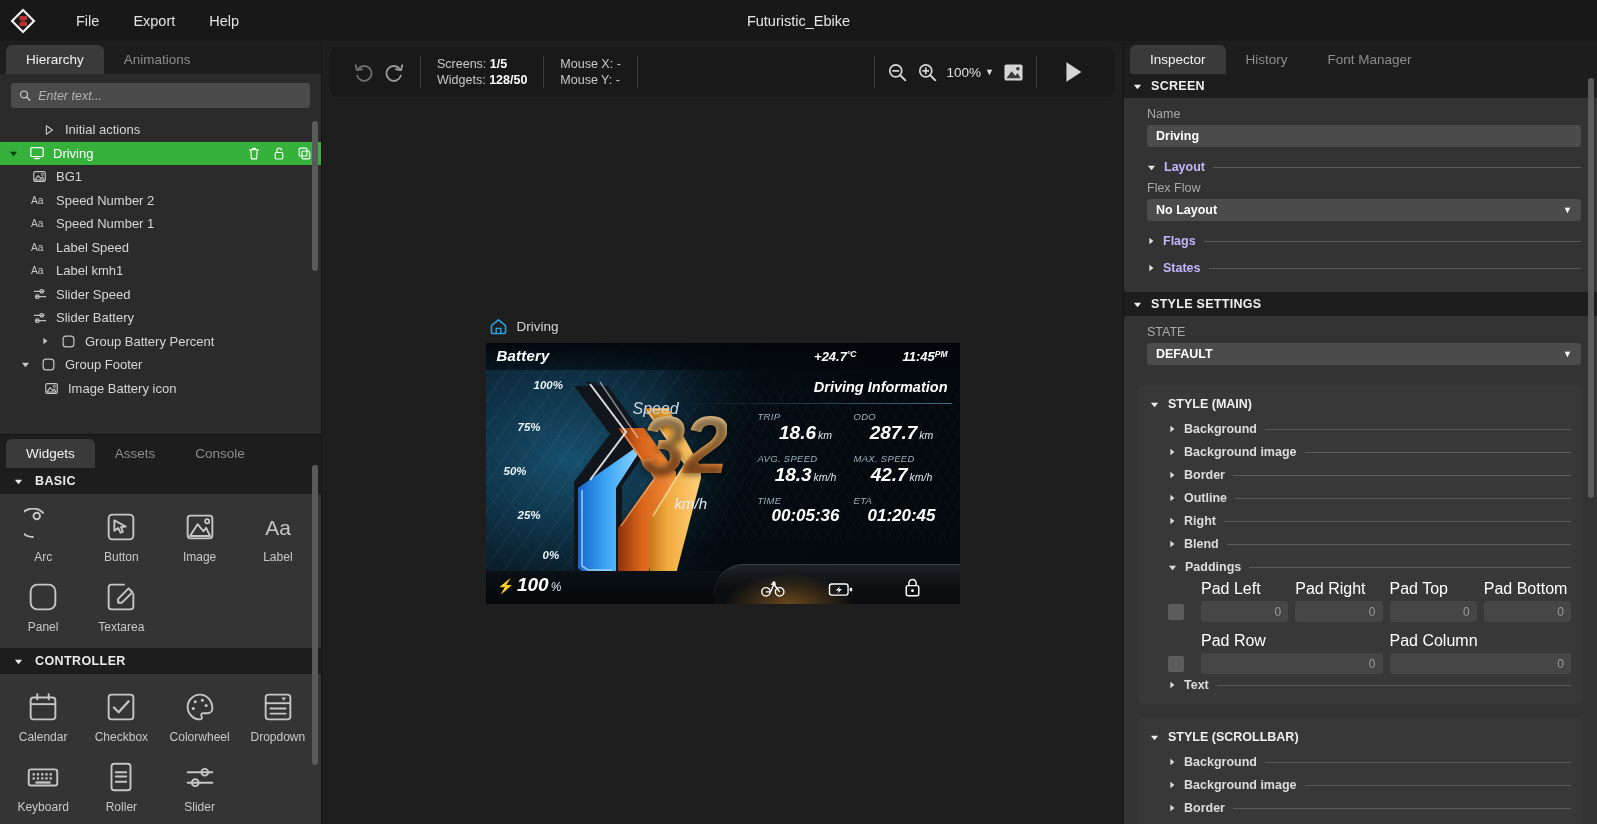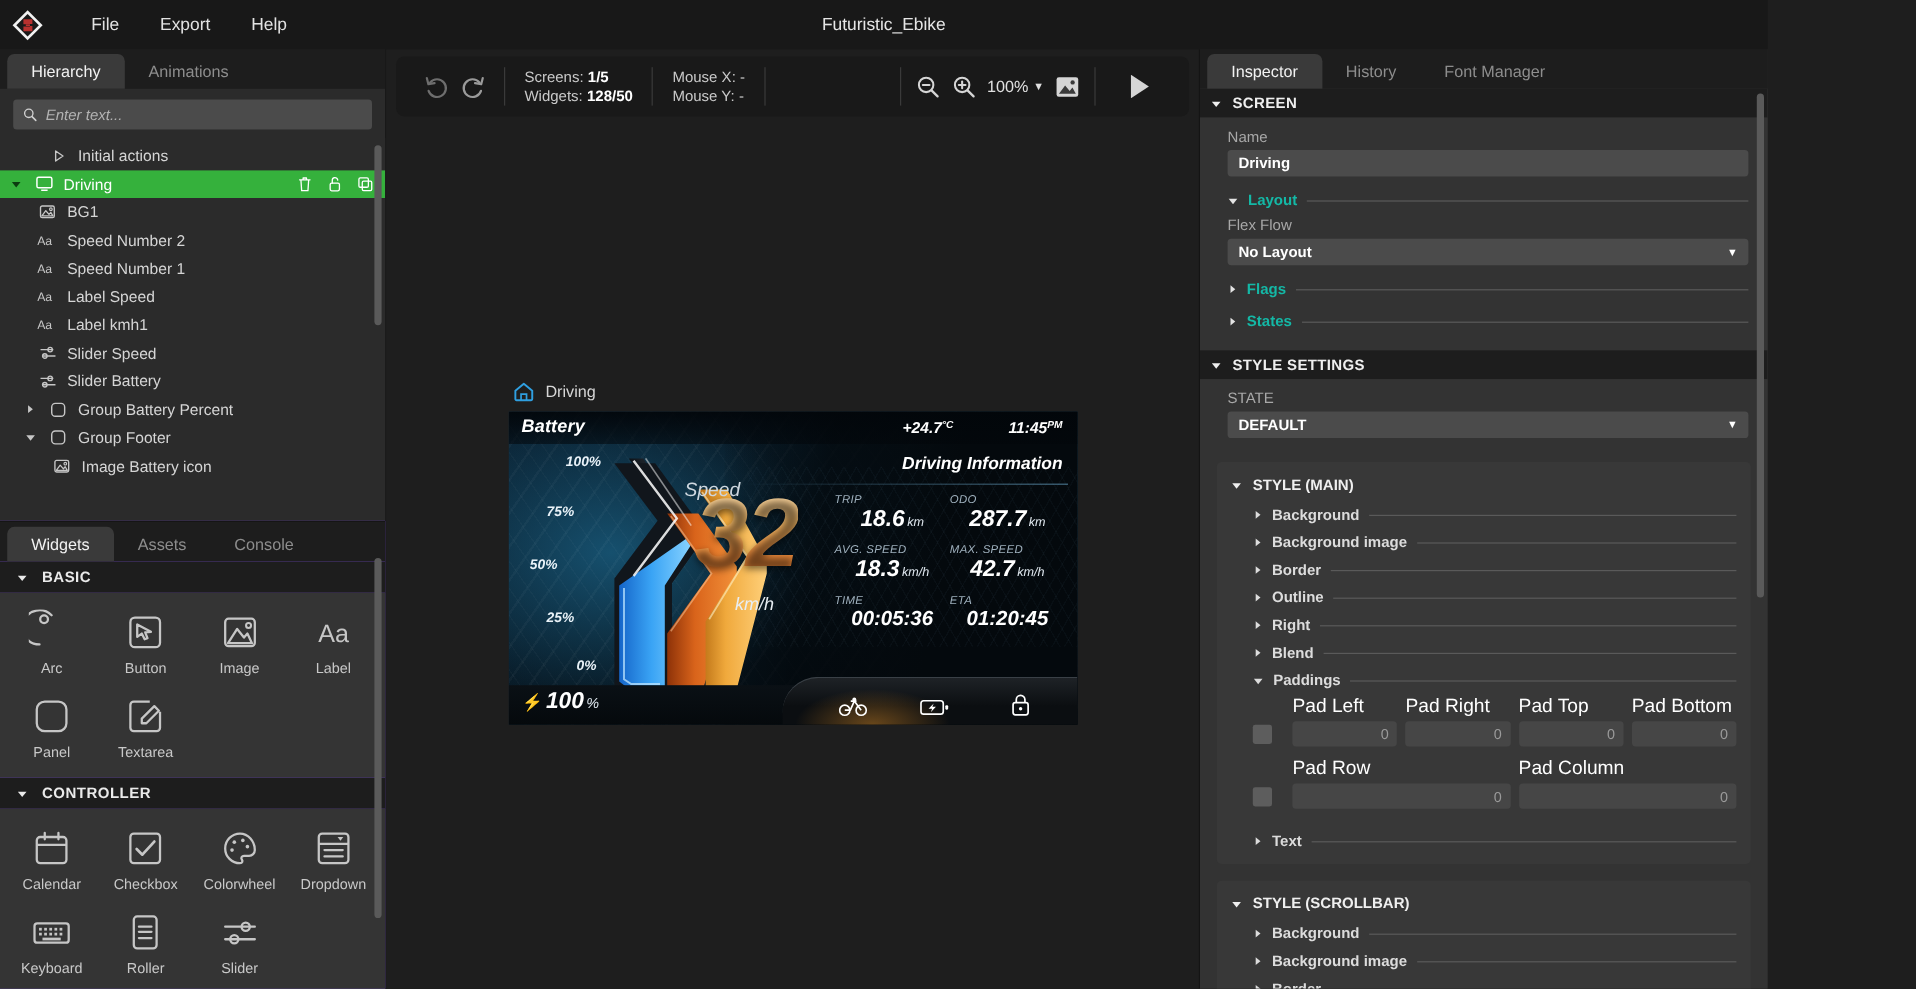"File" .app { width: 1473px -> 1597px }
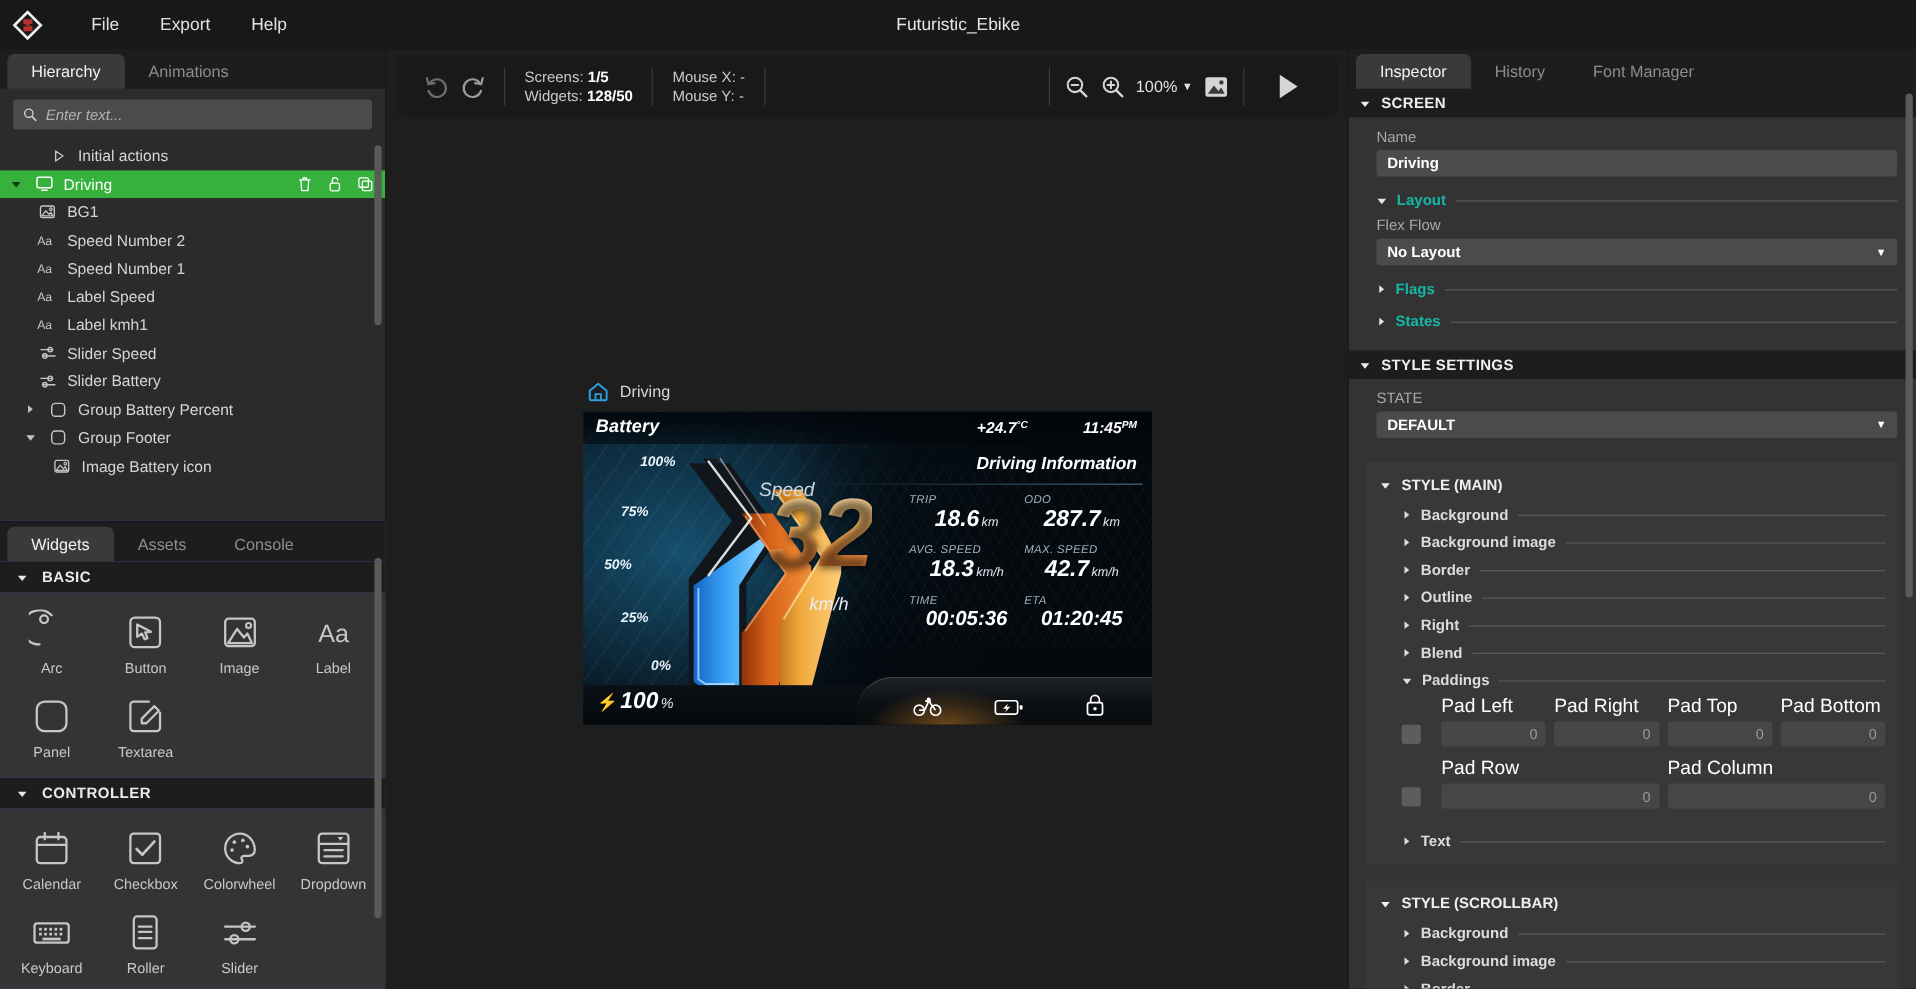"Layout" .sub .t { color: #14b8a6 -> #c4b5fd }
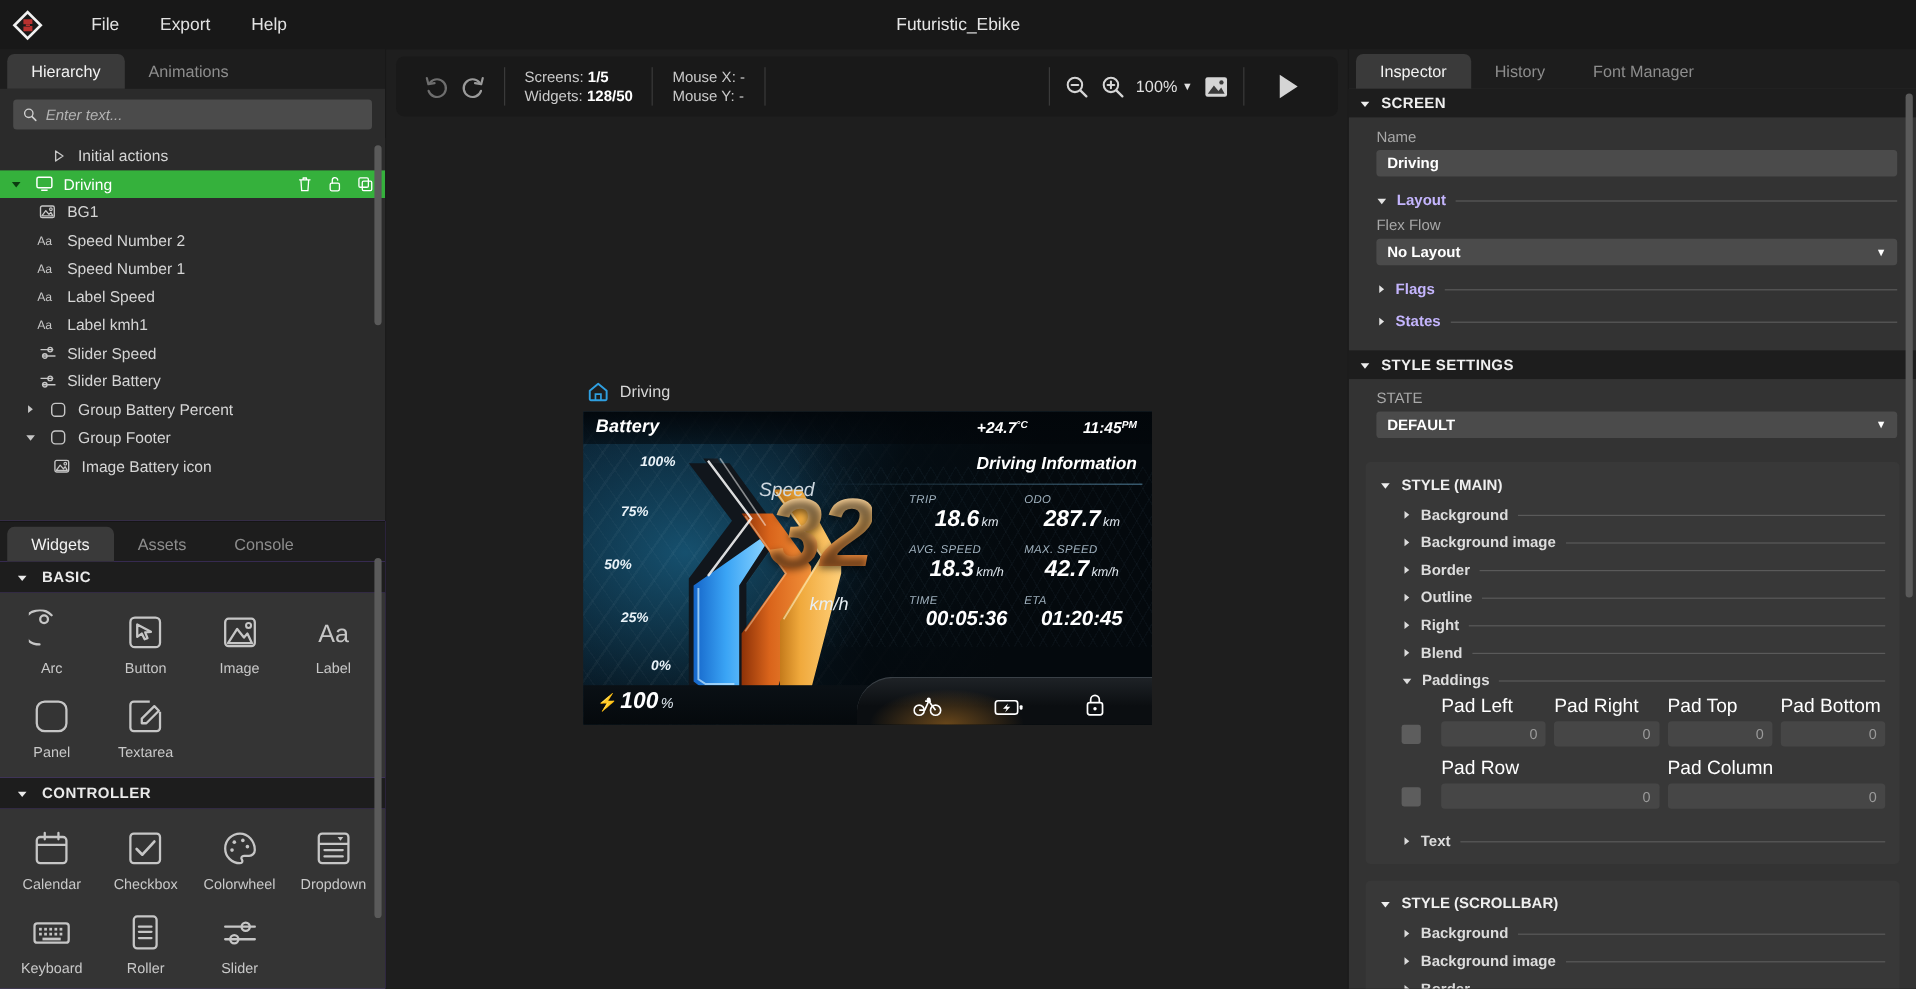"Group Battery Percent" div.trow { margin-left: none -> 20px }
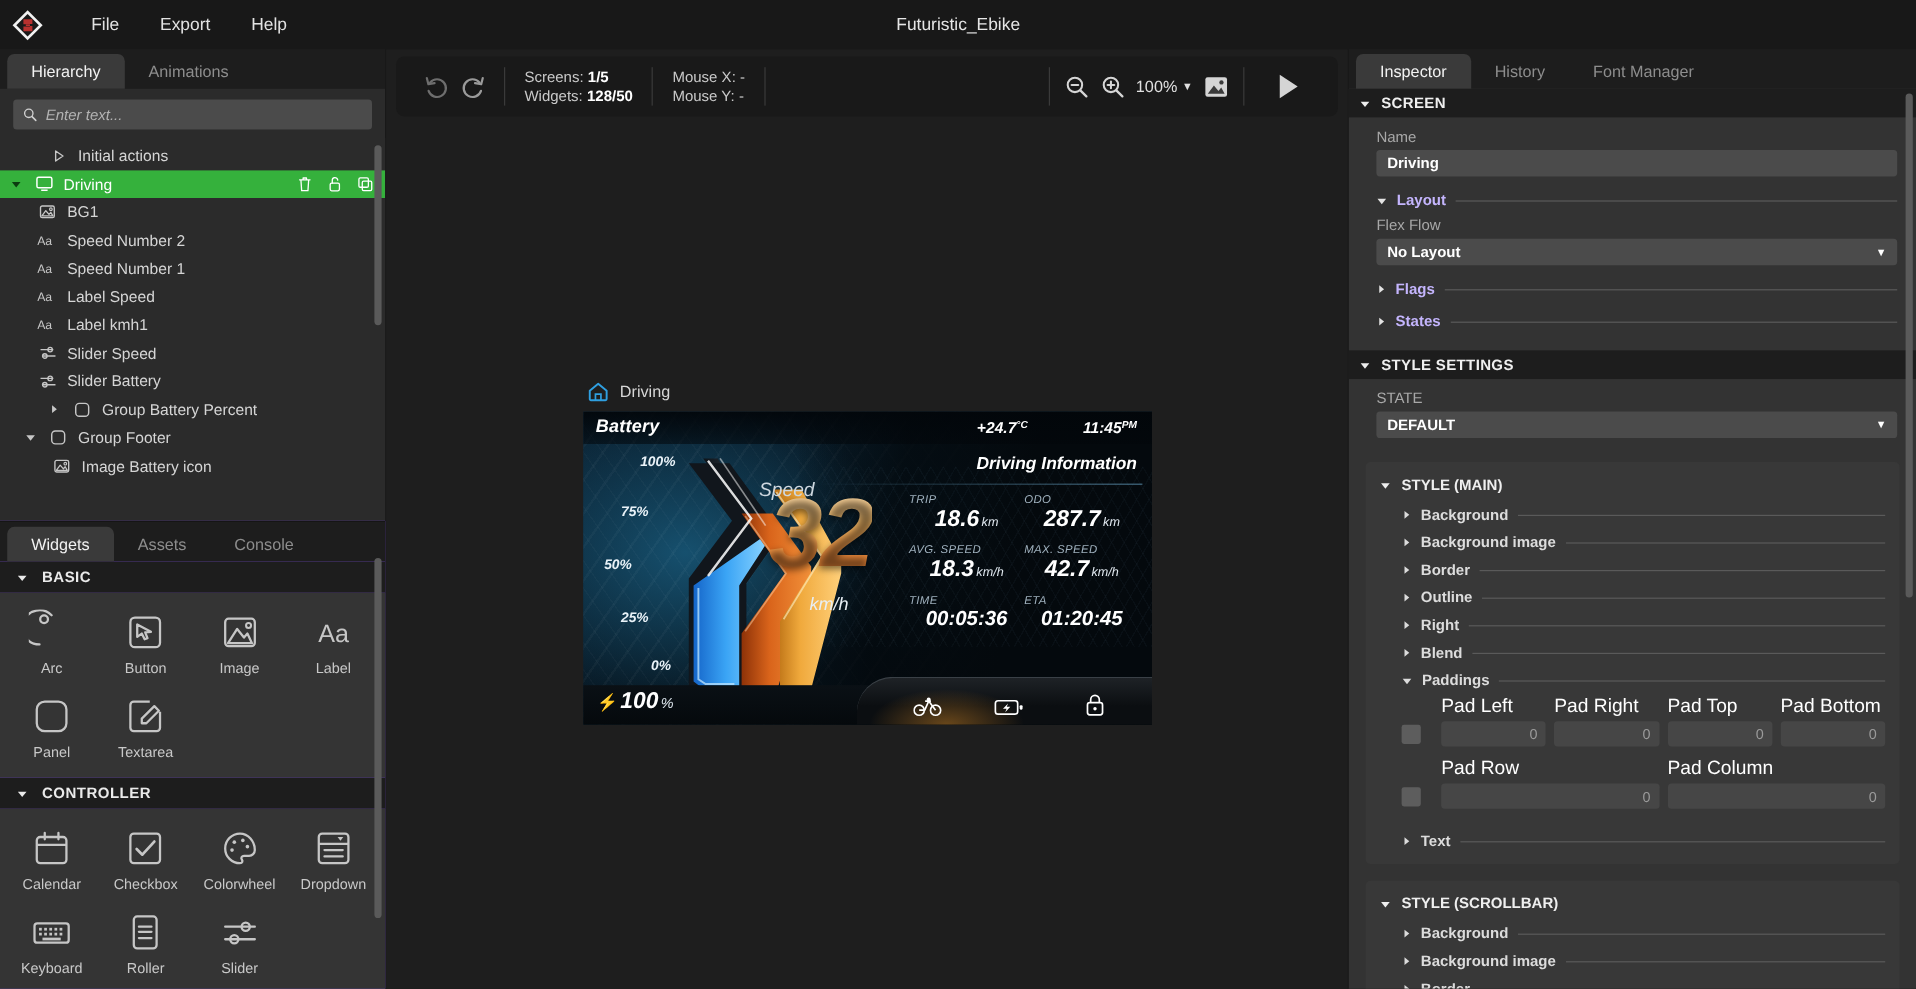"Text" div.prop { margin-top: 20px -> 4px }
